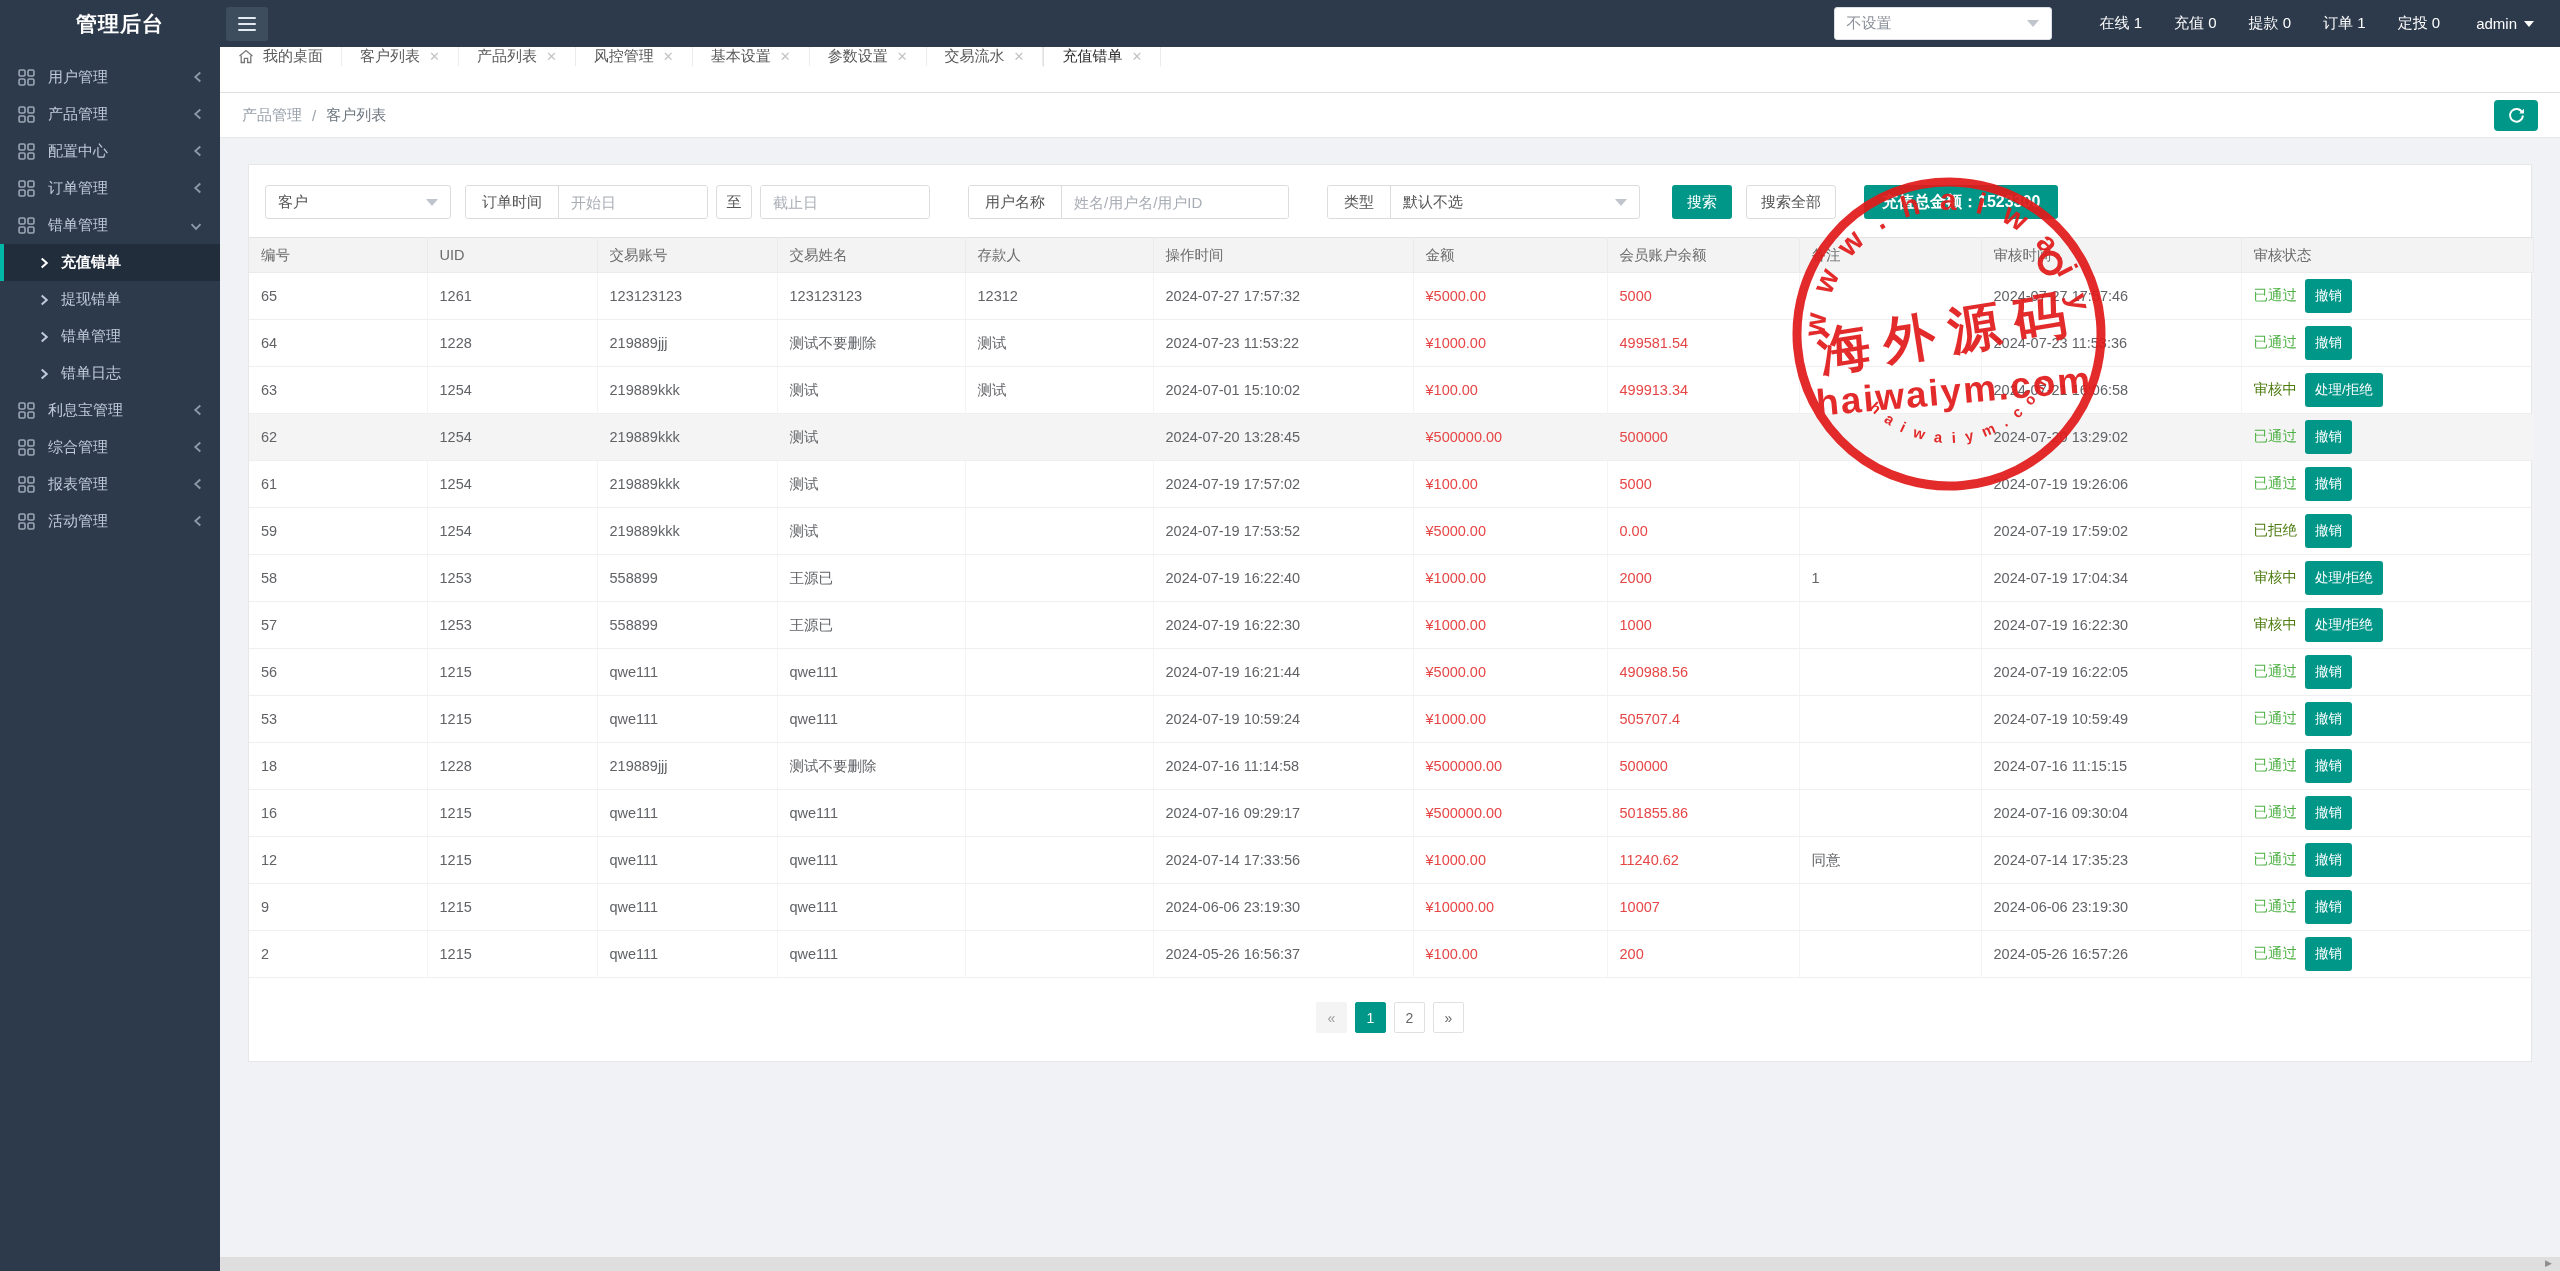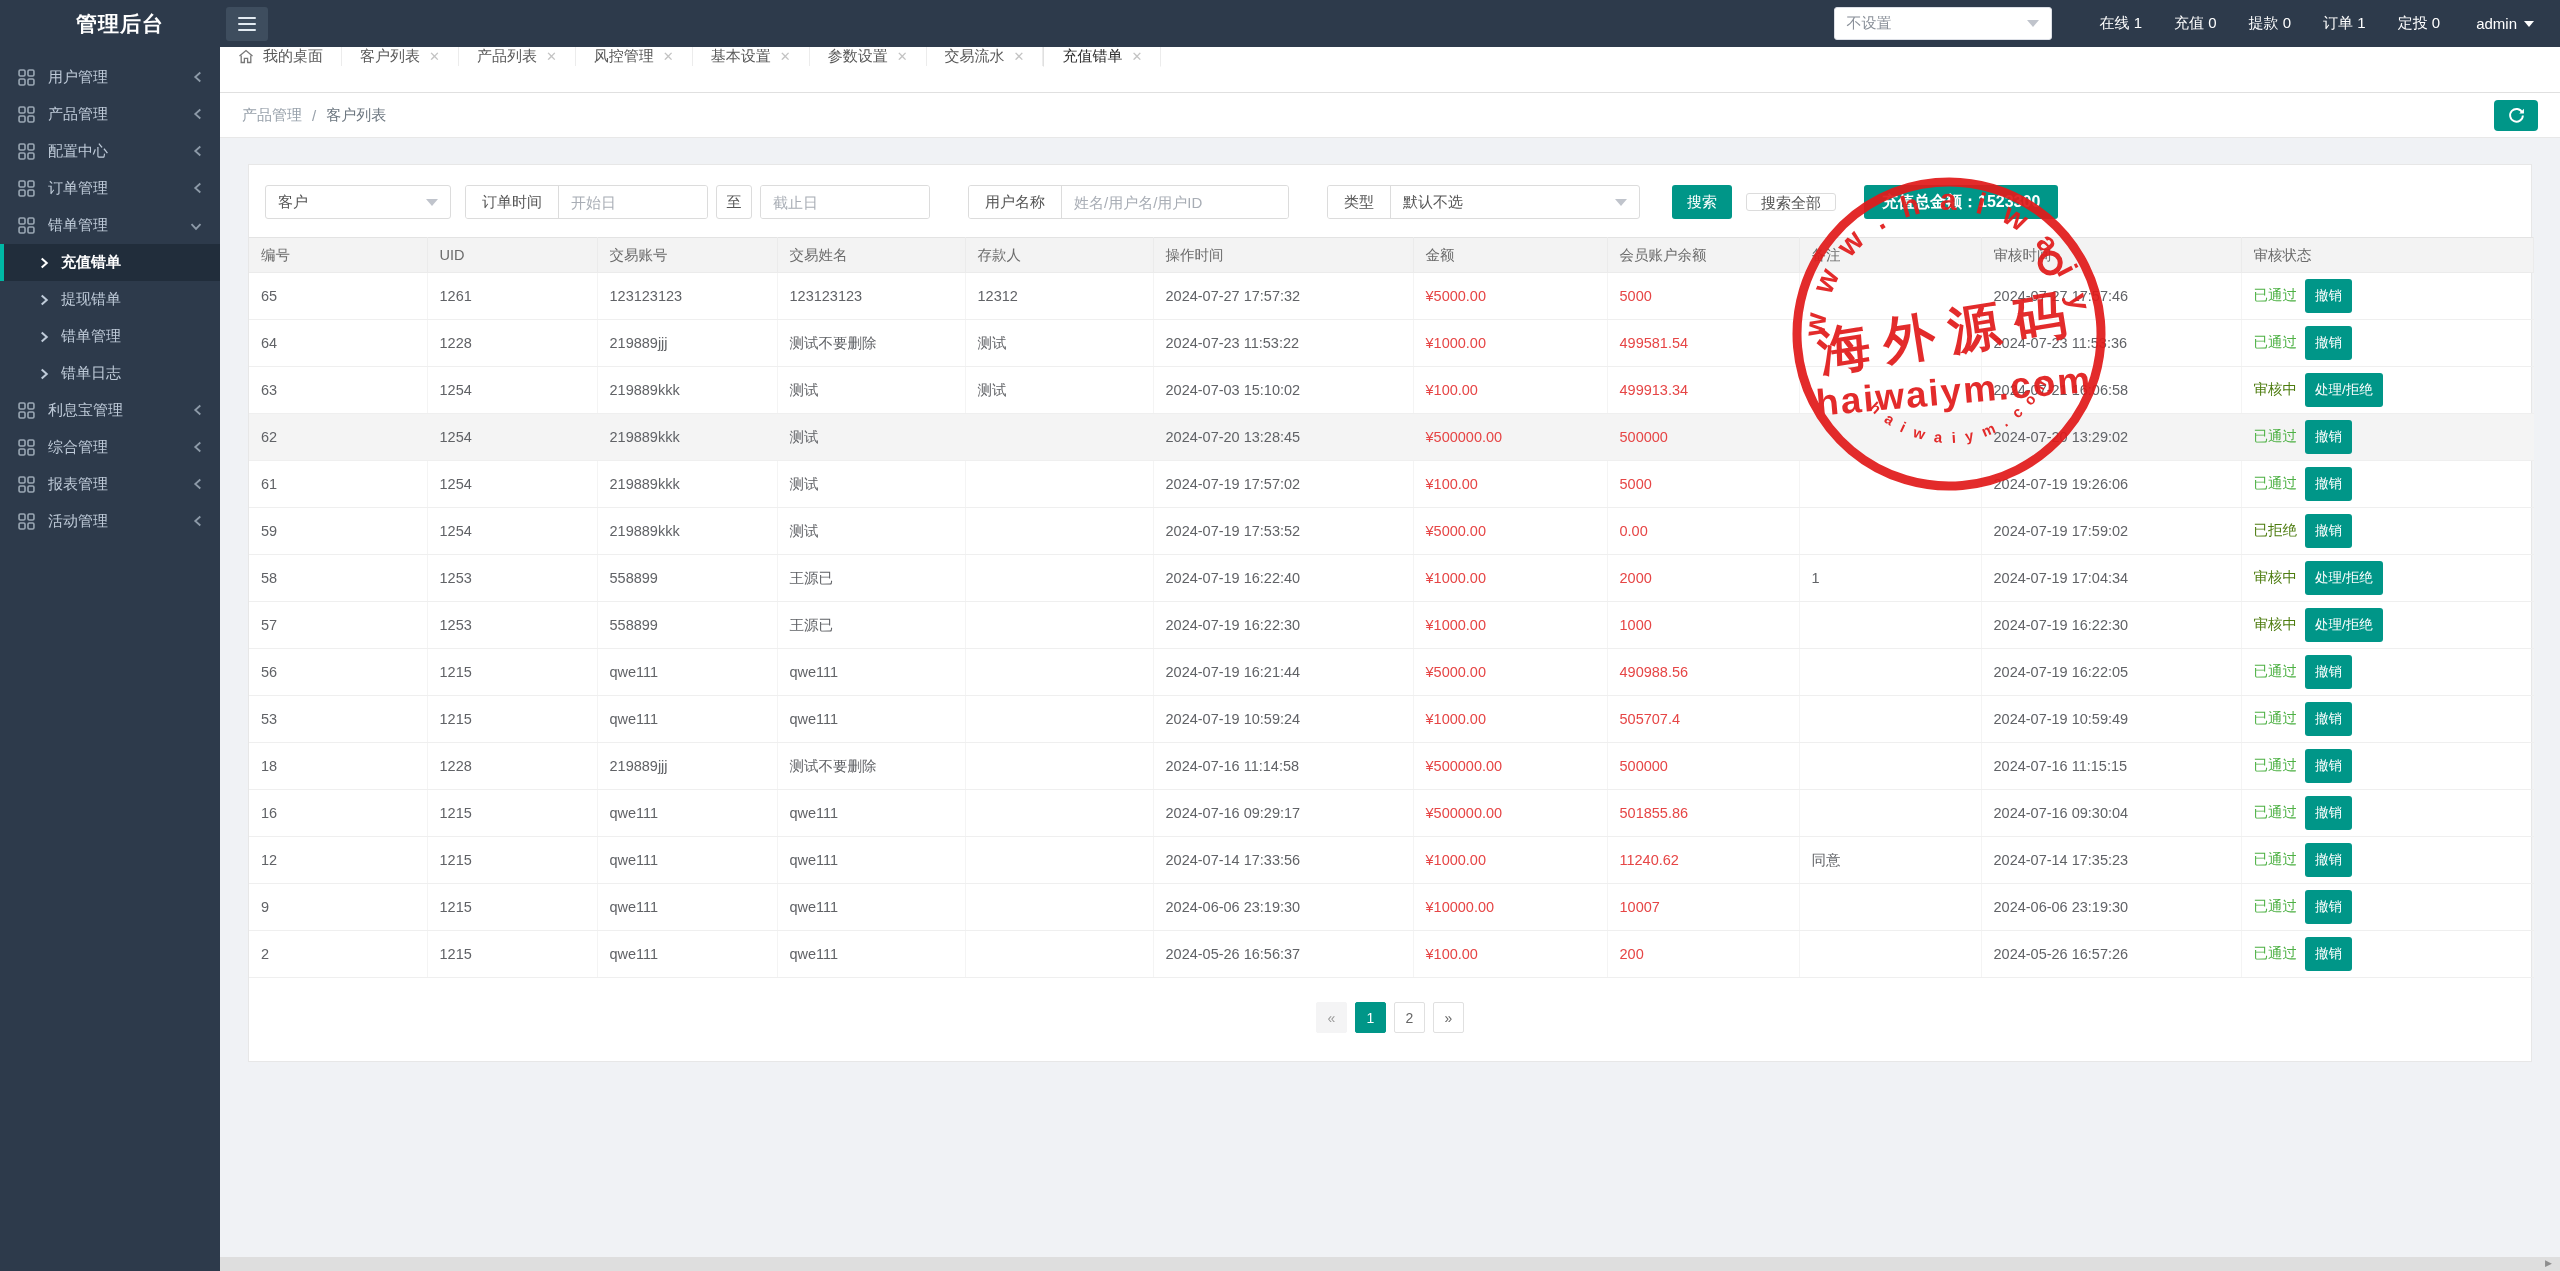"搜索全部" .btn-plain { height: 18px -> 34px }
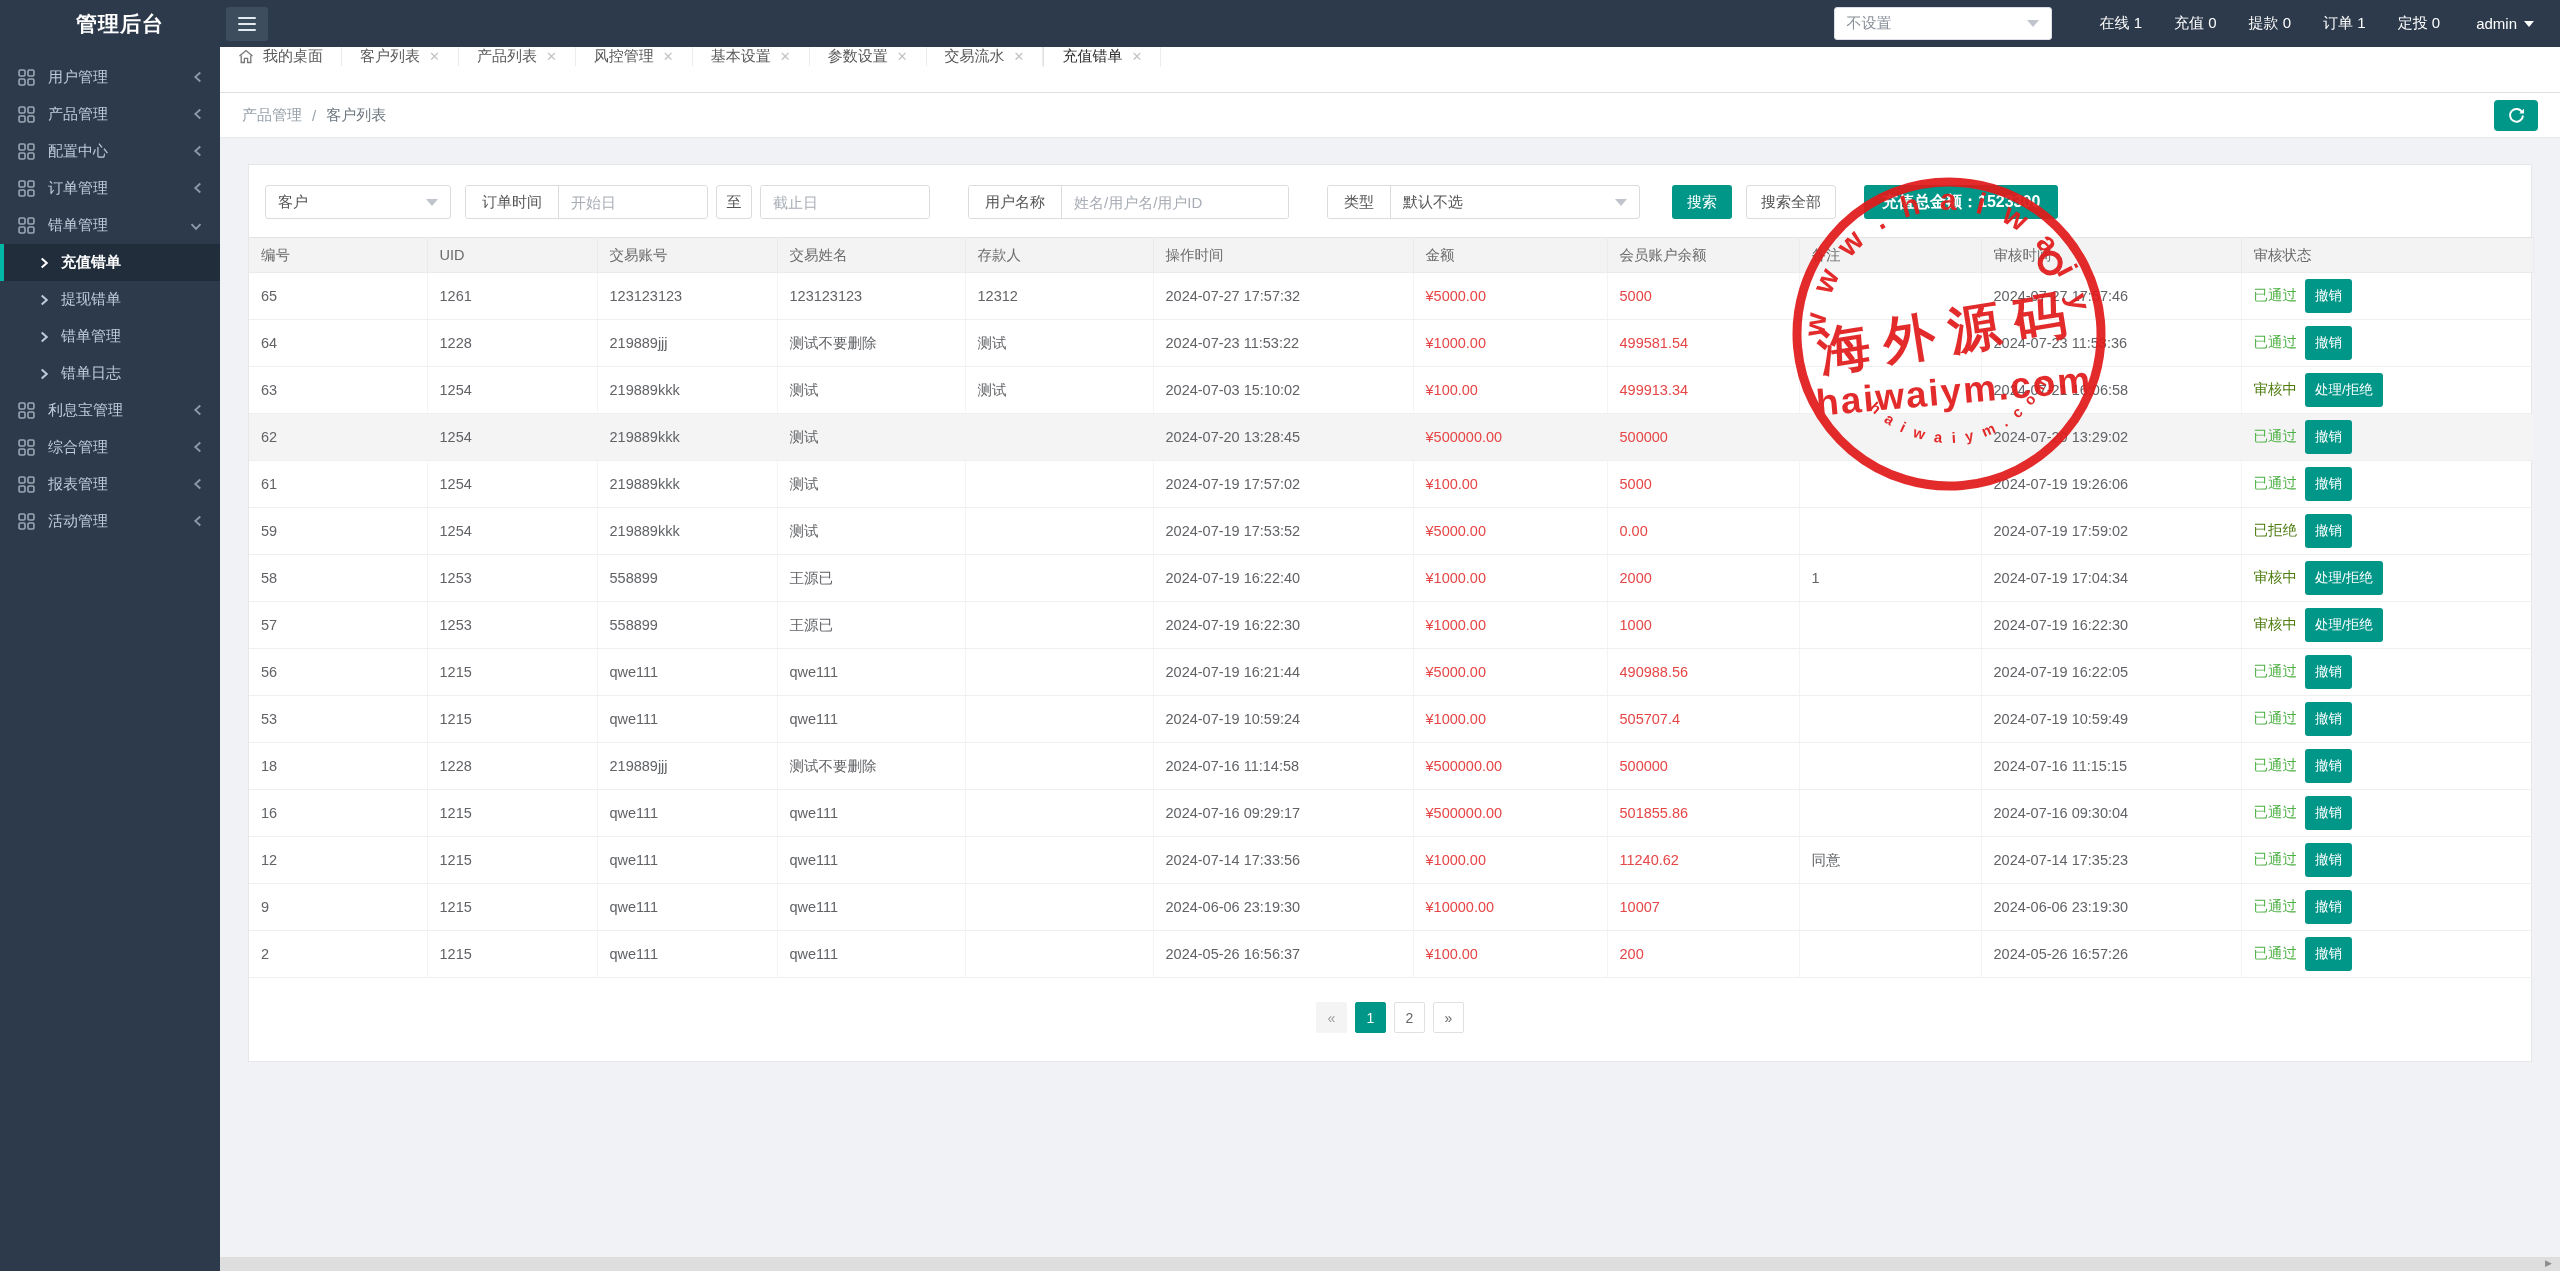"2024-07-03 15:10:02" td { text: 2024-07-03 -> 2024-07-01 }
